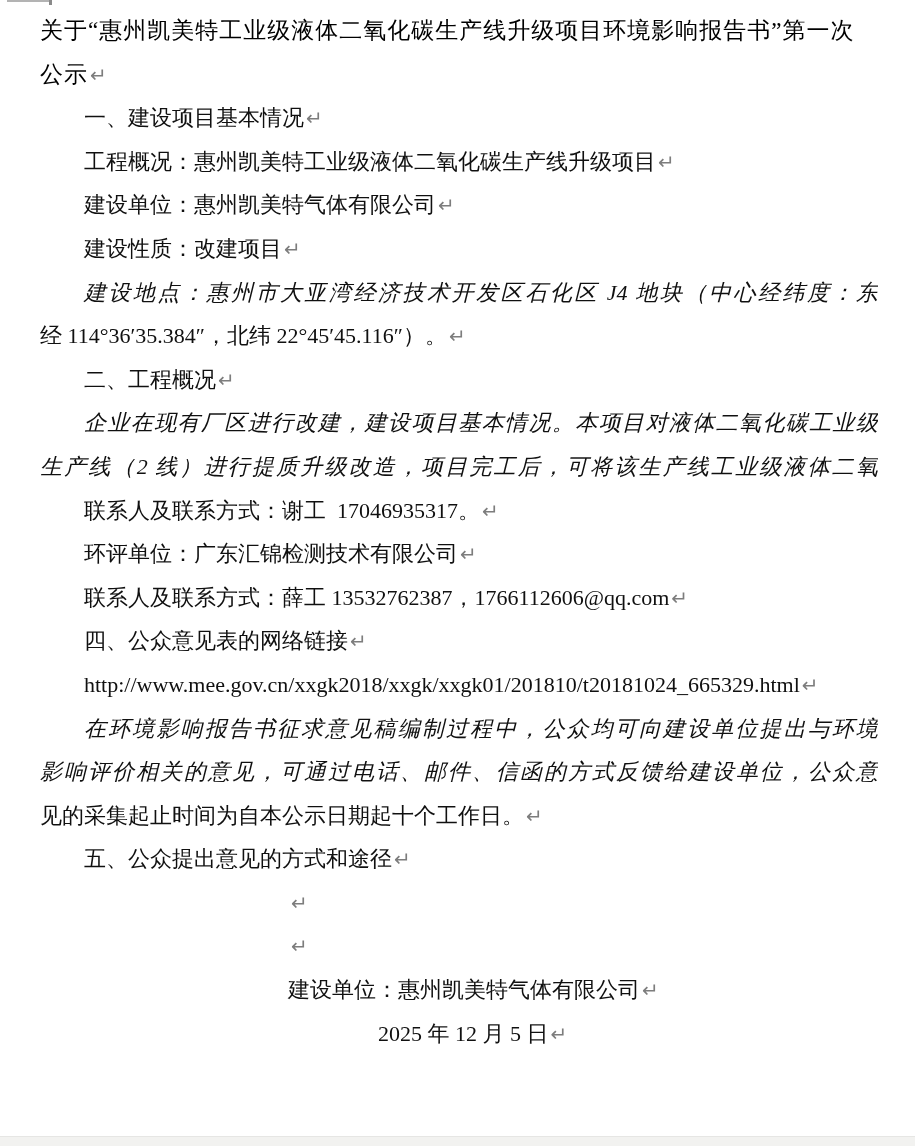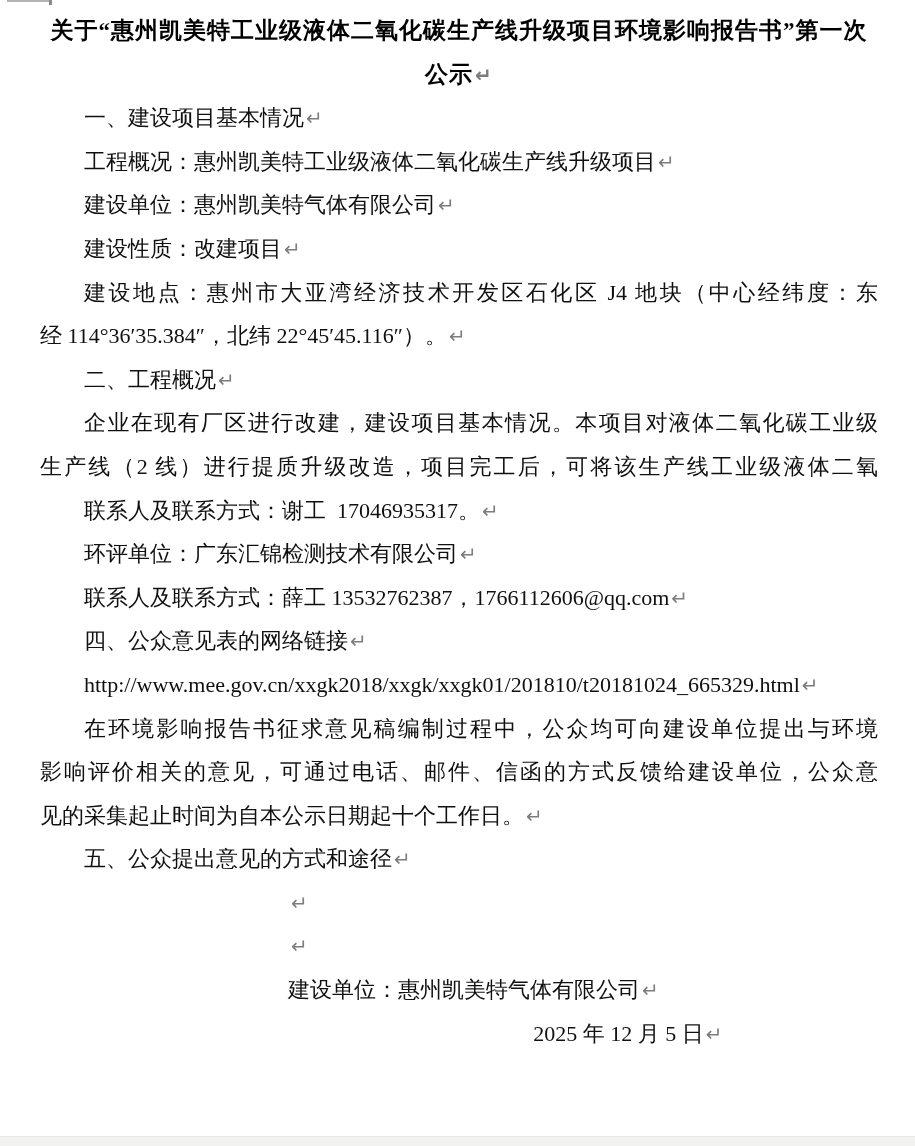"关于“惠州凯美特工业级液体二氧化碳生产线升级项目环境影响报告书”第一次" .p-title .line { font-weight: bold -> normal; text-align: center -> none }
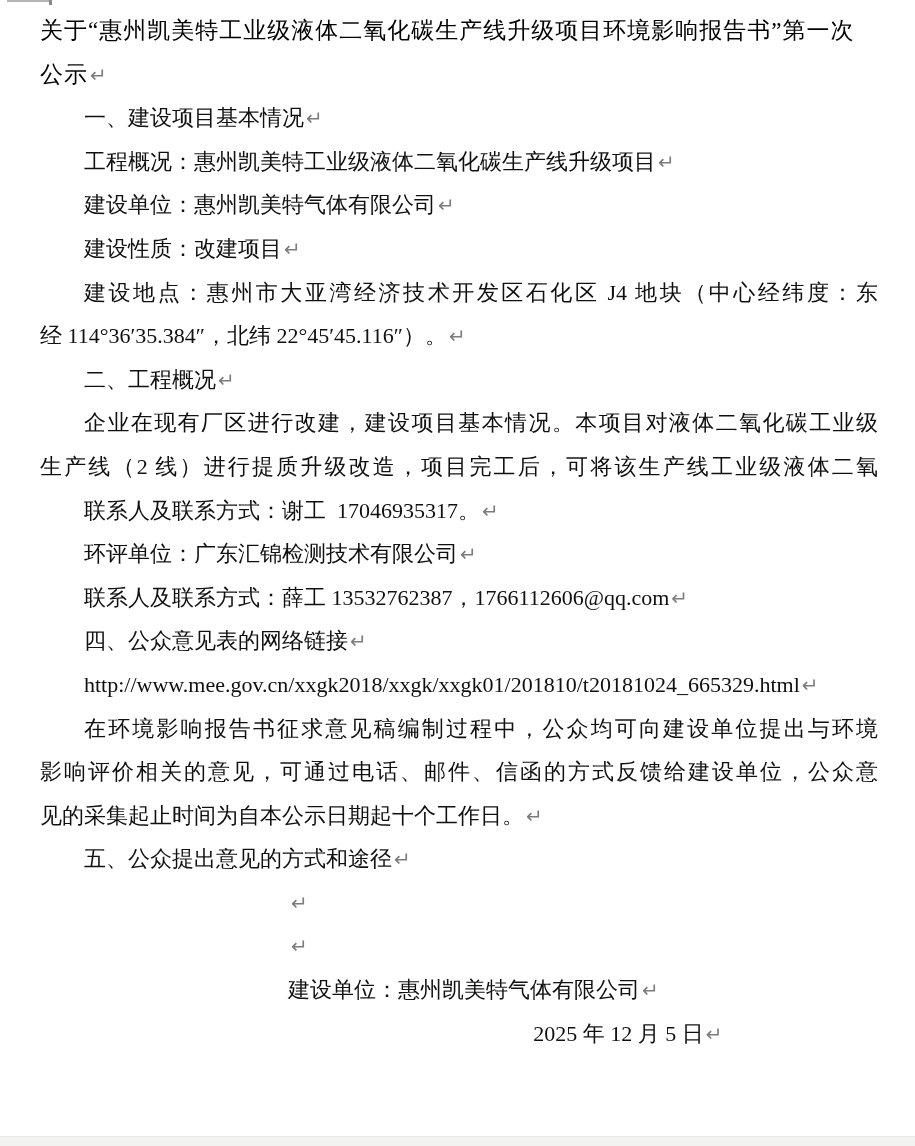"建设地点：惠州市大亚湾经济技术开发区石化区 J4 地块（中心经纬度：东" .p-multi .line.stretch { font-style: none -> italic }
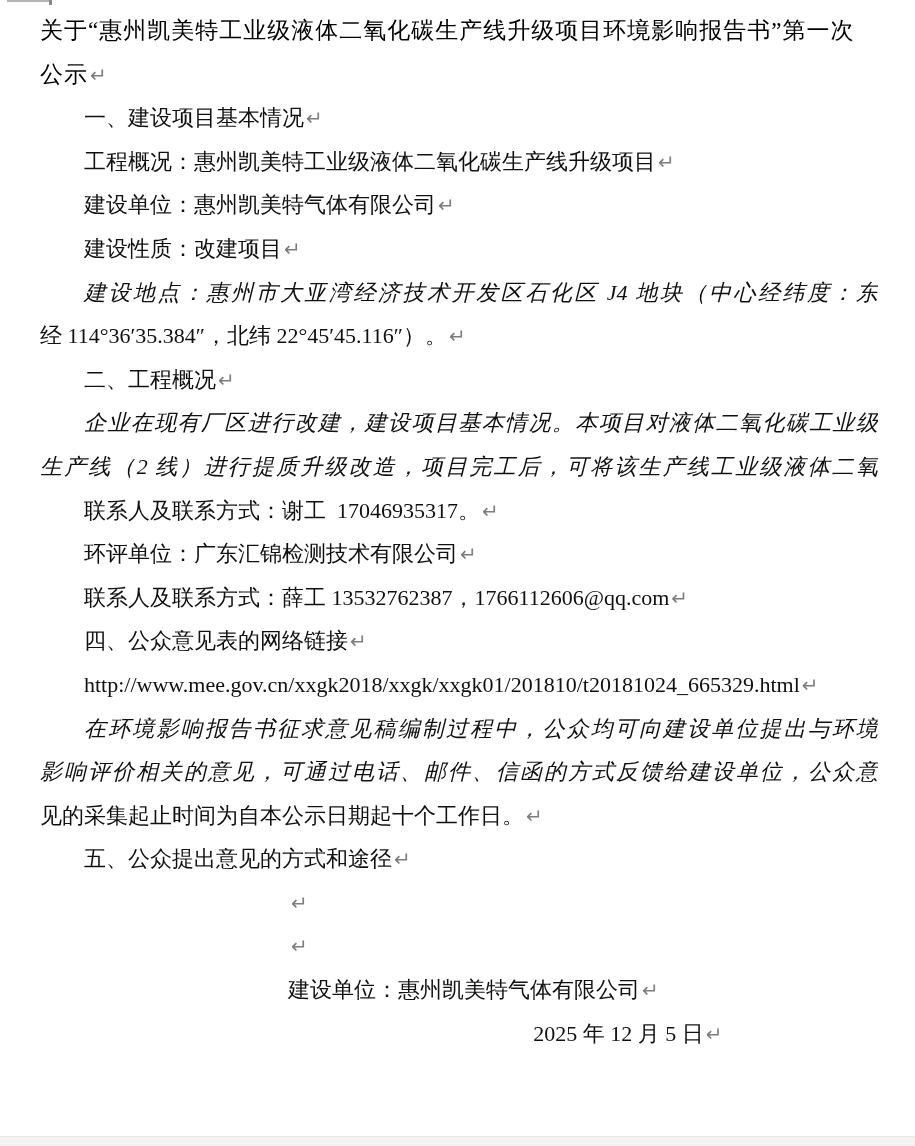"2025 年 12 月 5" .p-date .line { text-align: center -> none }
